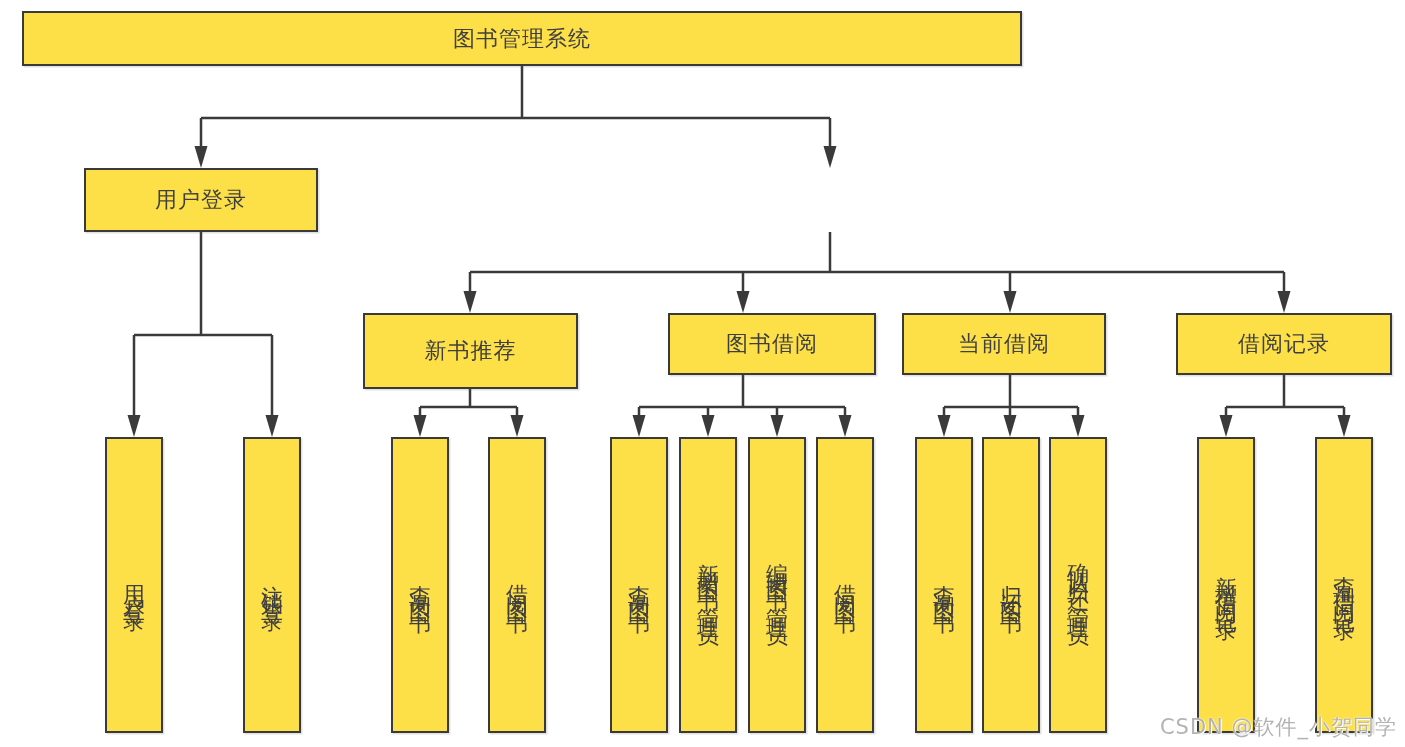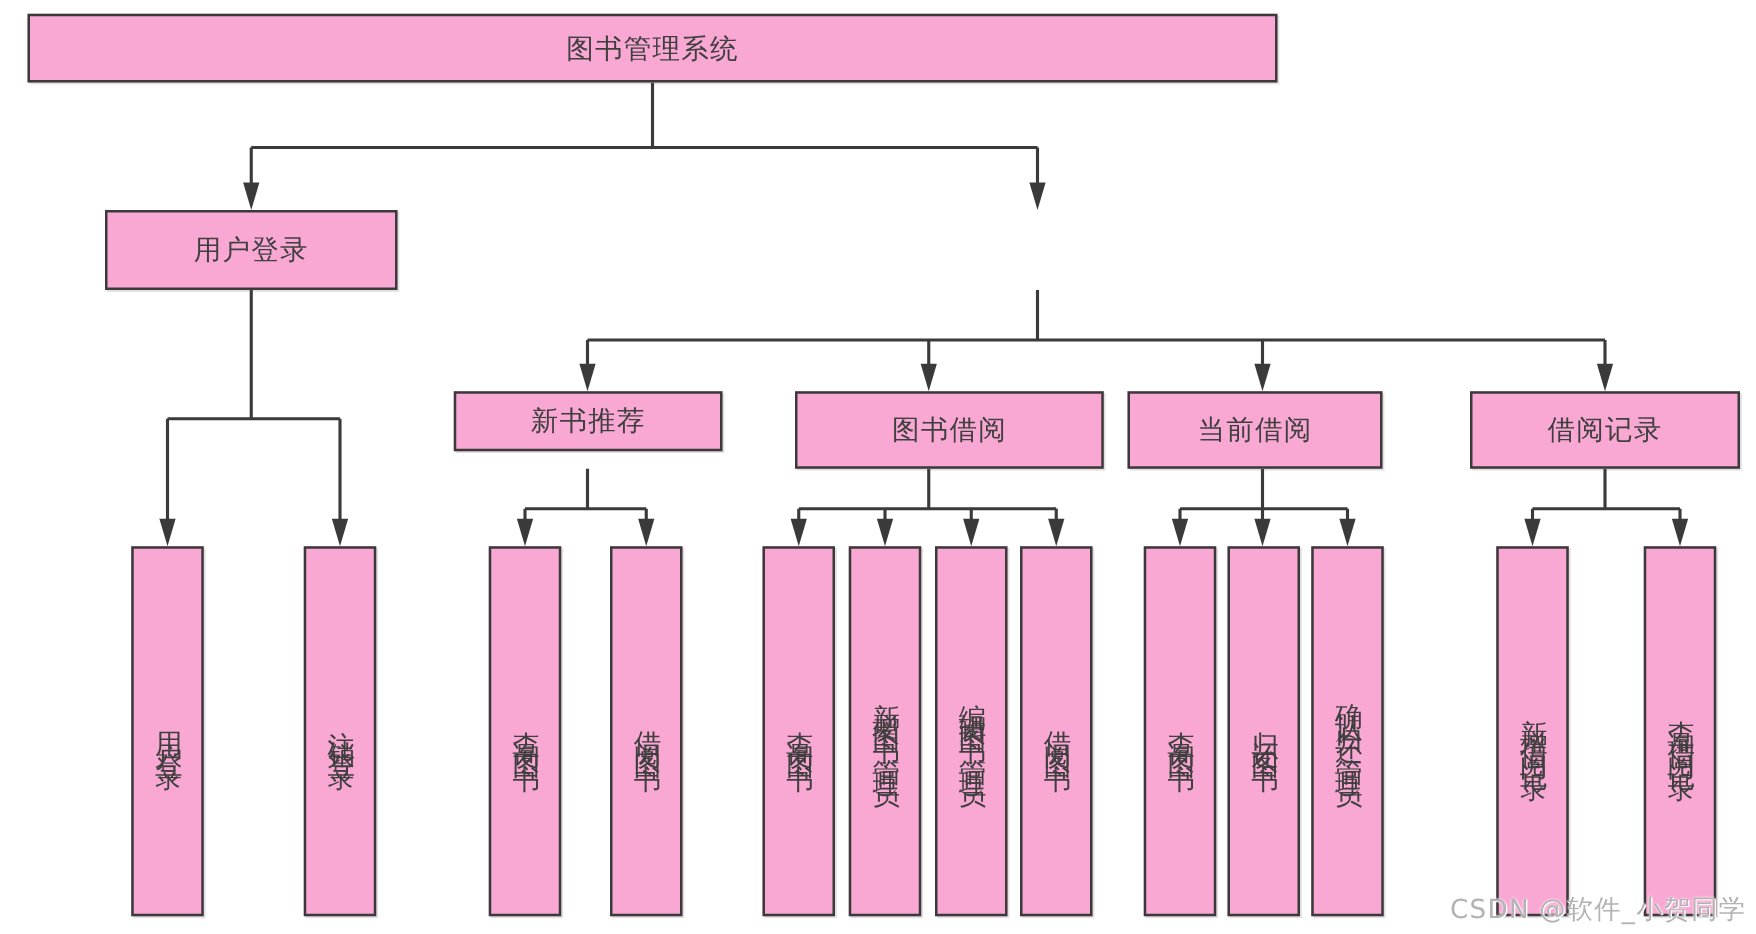"图书管理系统" .node { background: #f9a8d4 -> #fde047 }
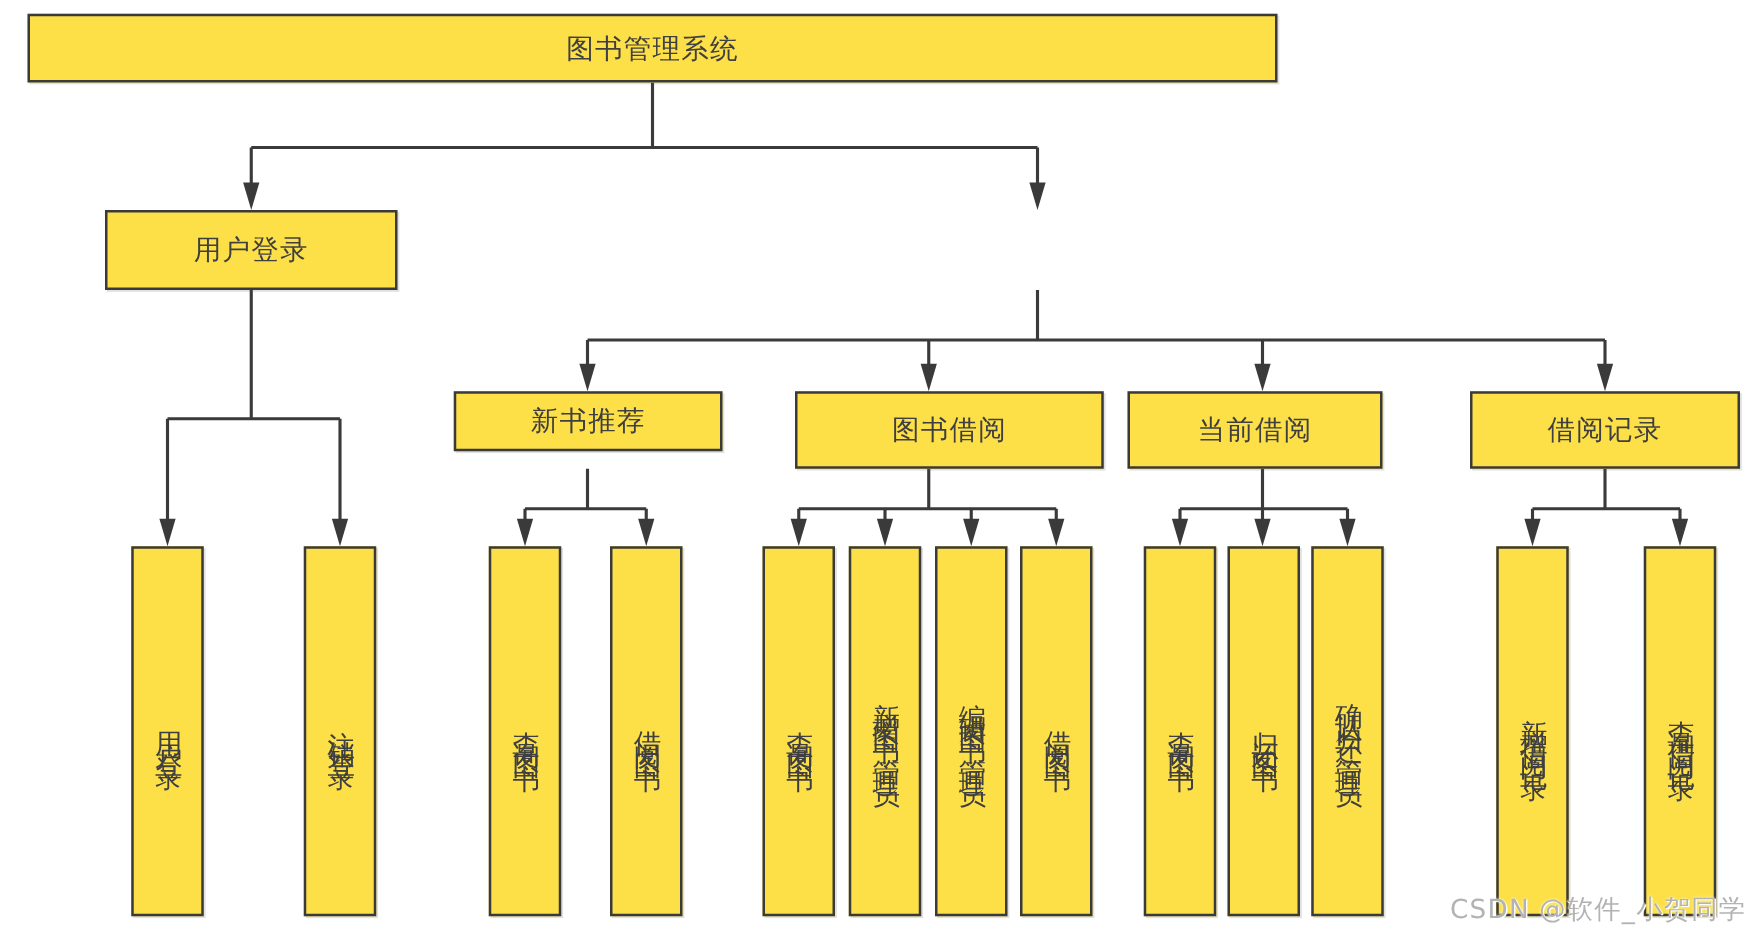"新书推荐" div.node { height: 48px -> 76px }
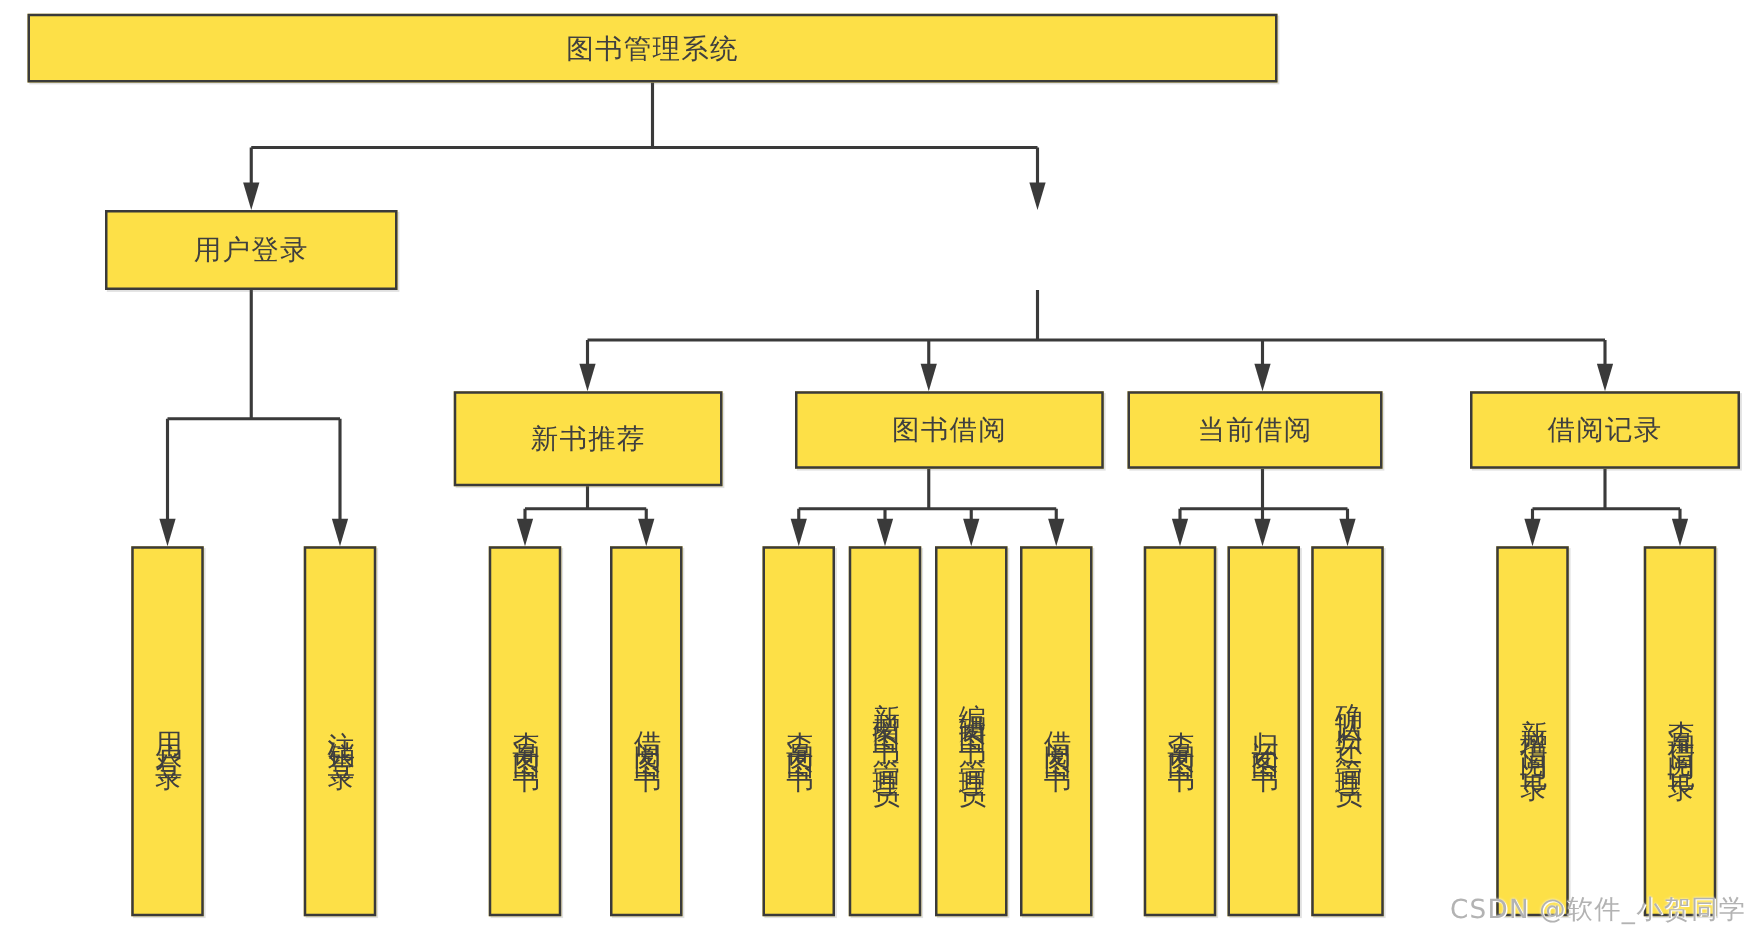"图书借阅" div.node { left: 636px -> 668px; width: 247px -> 208px }
